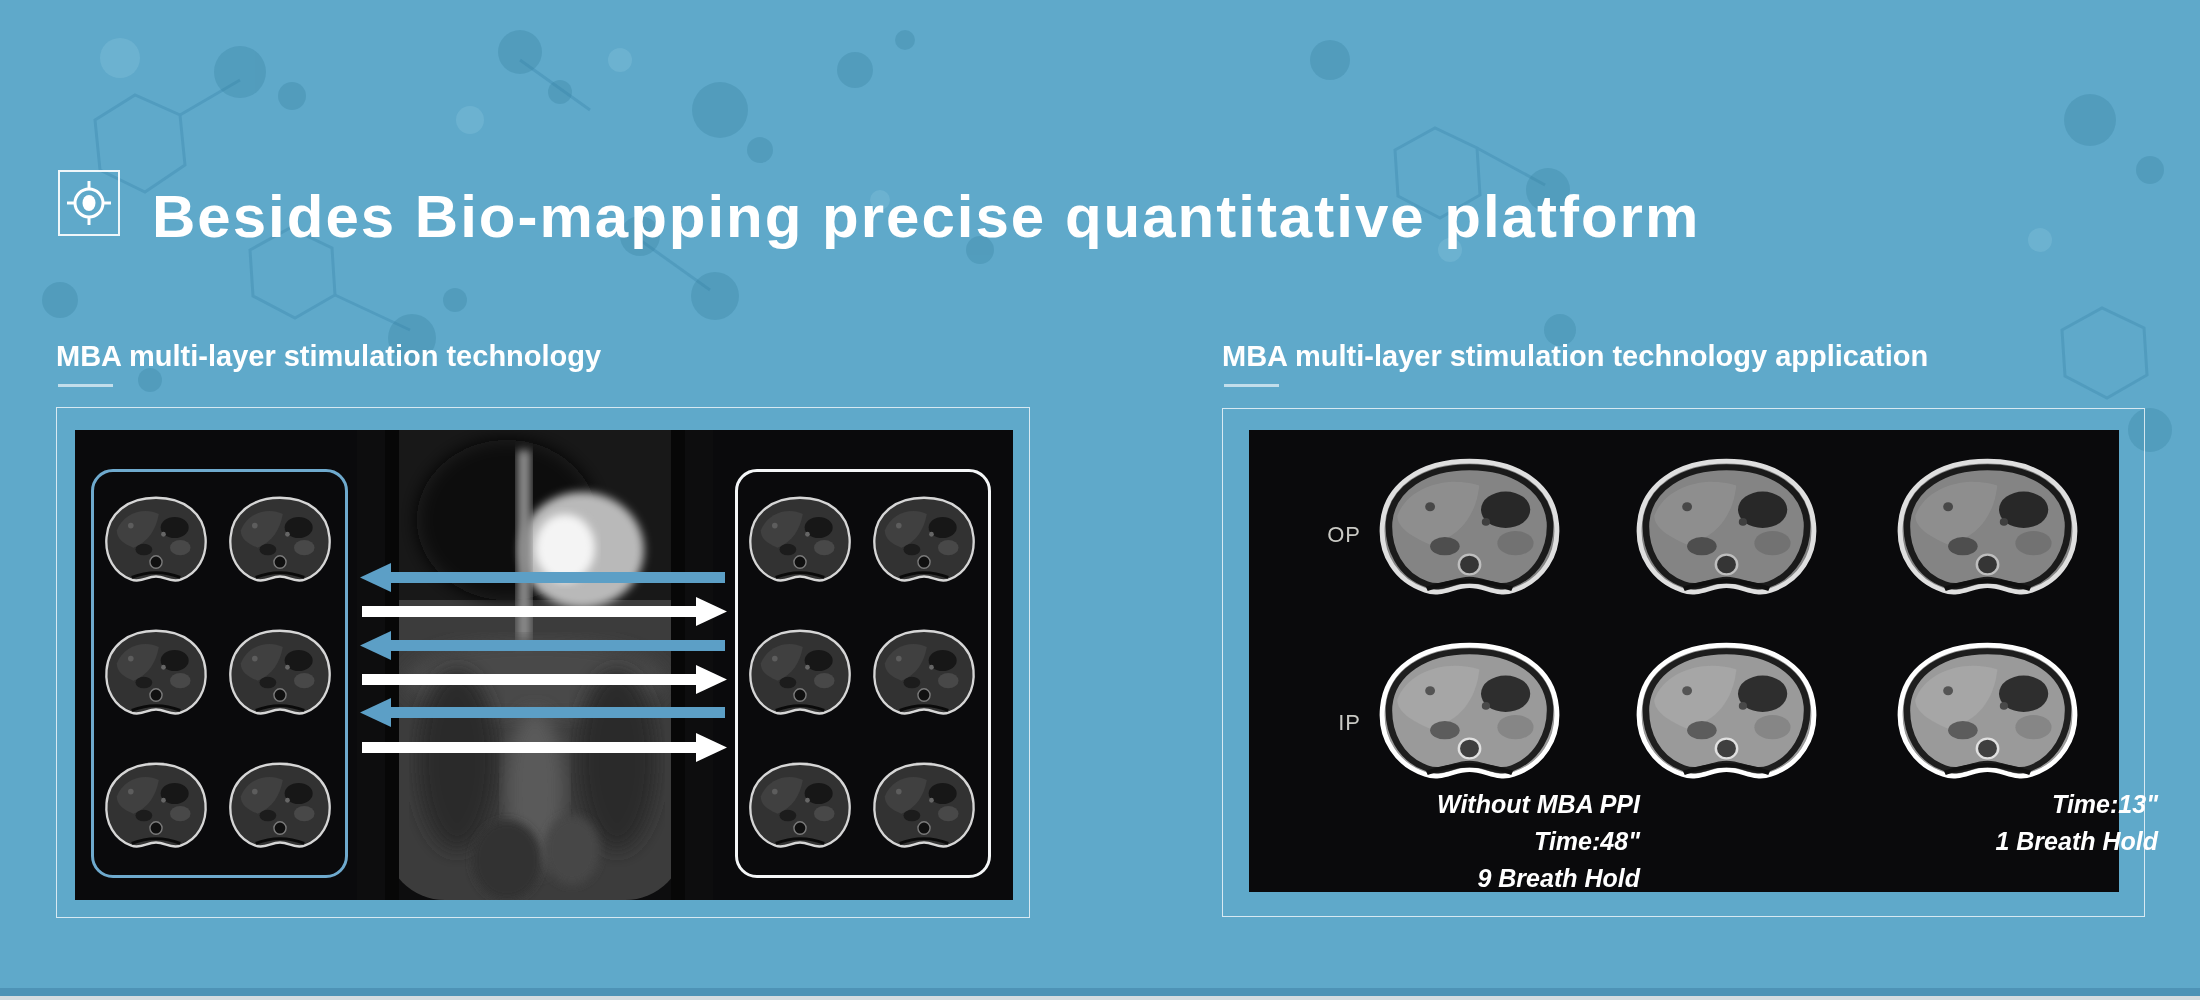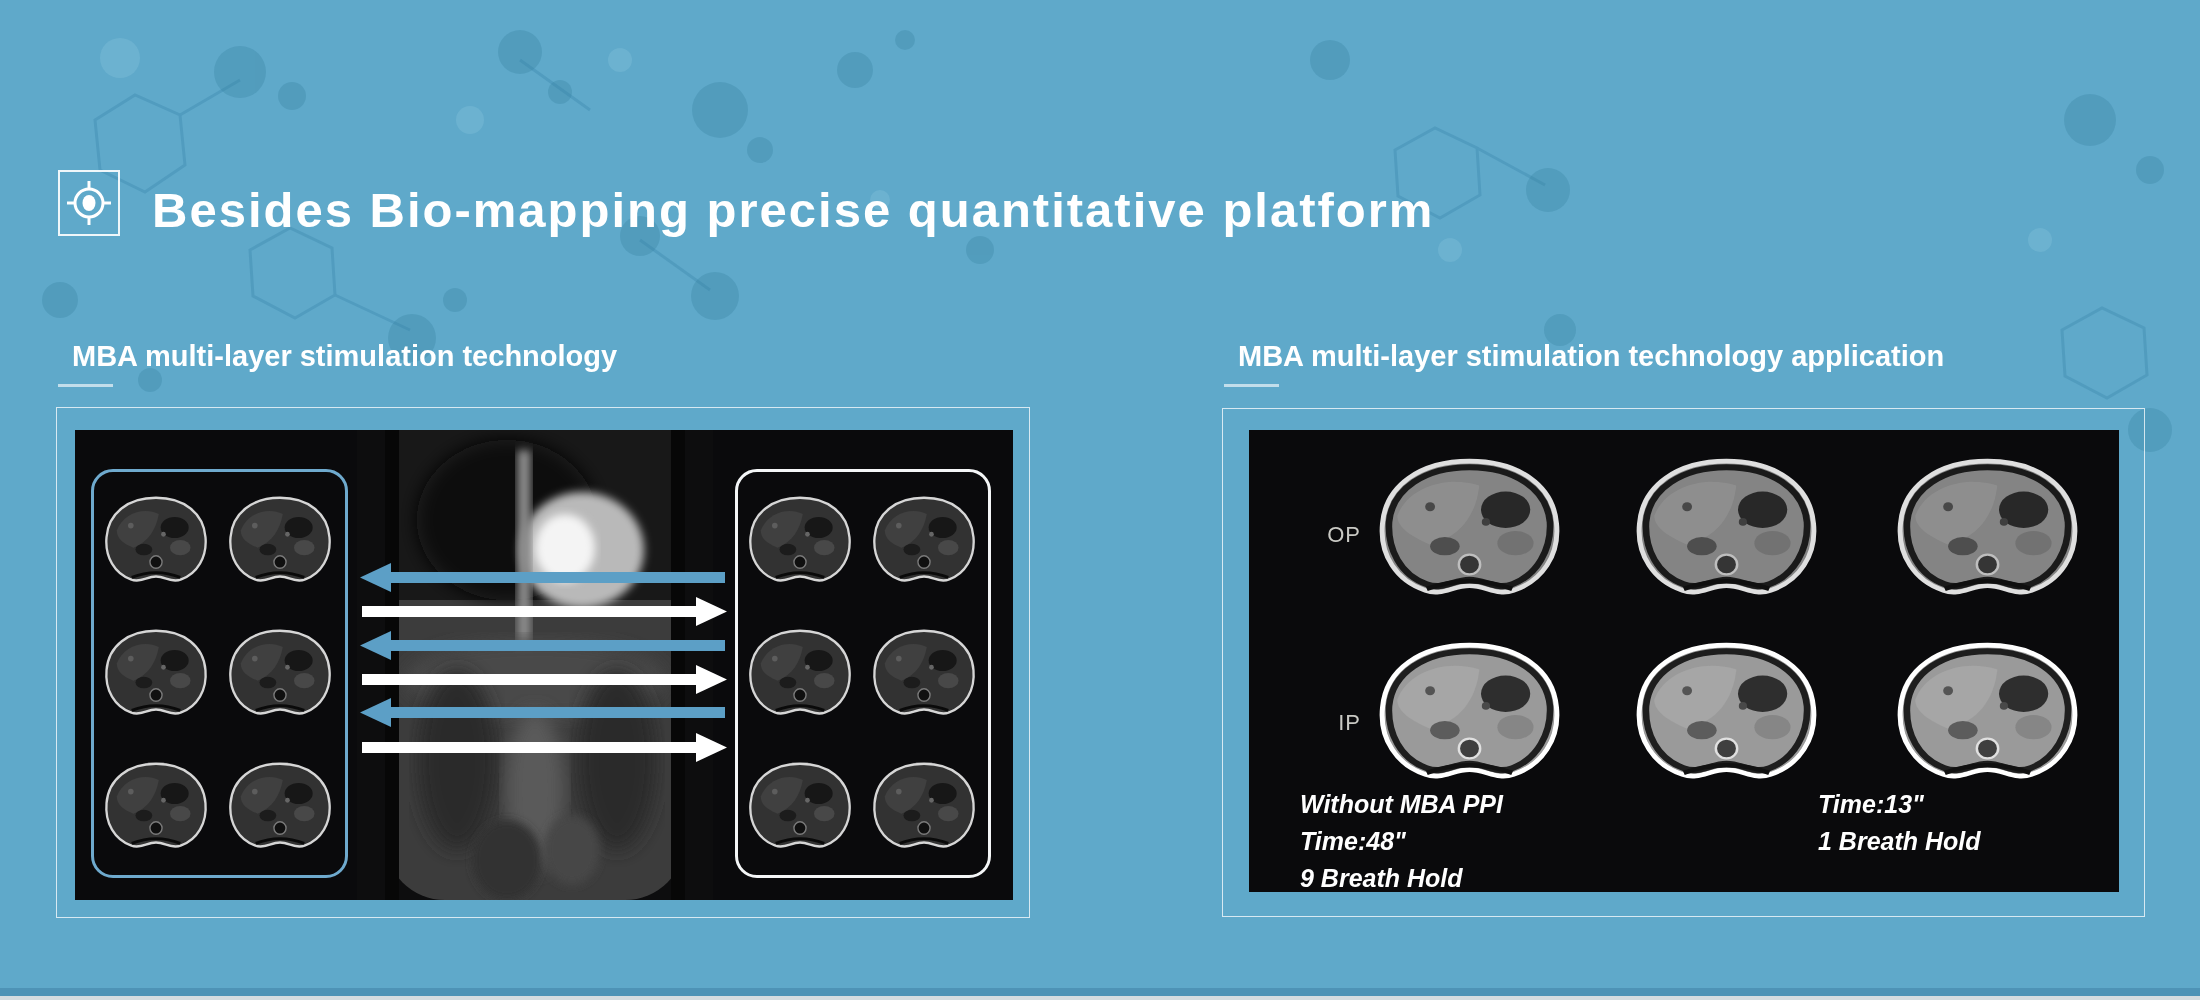"Besides Bio-mapping precise quantitative" .page-title { font-size: 49px -> 60px }
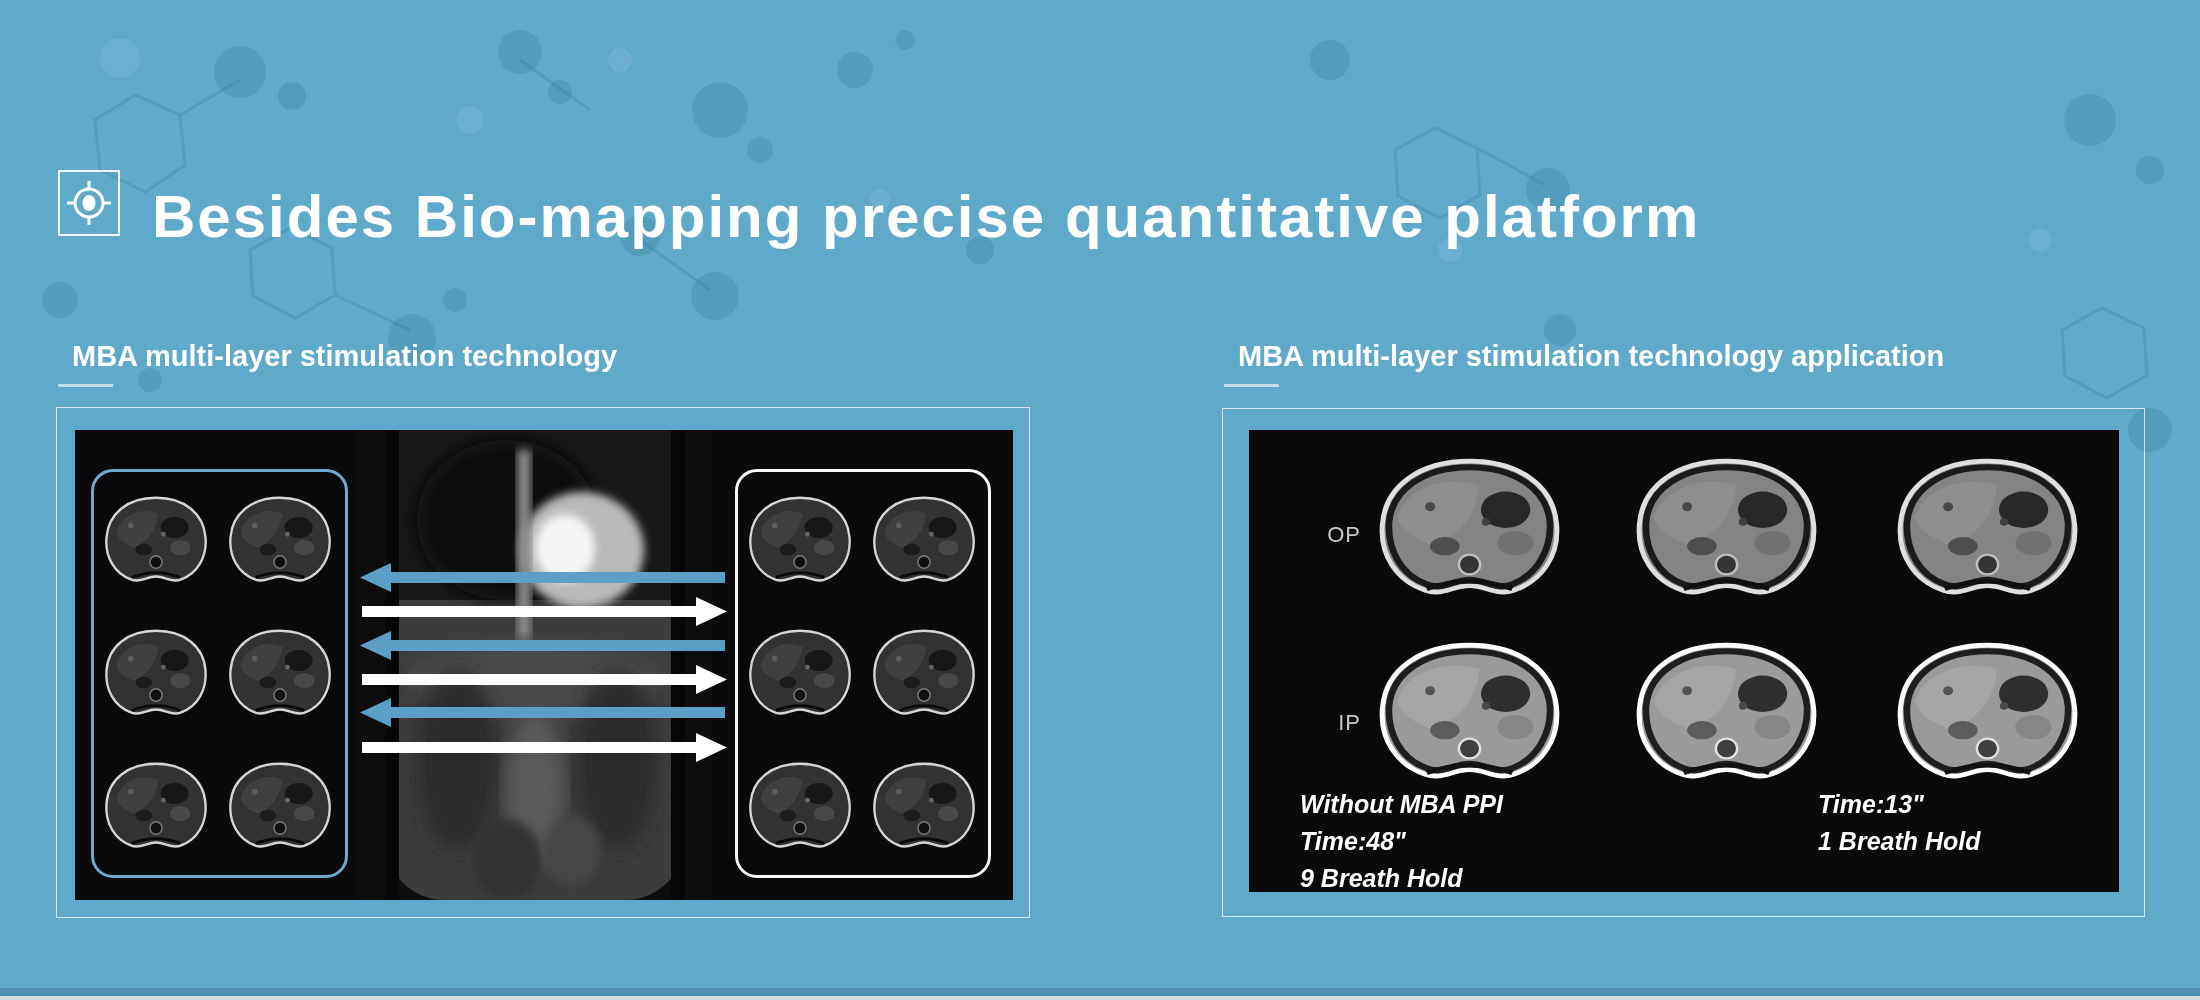"MBA multi-layer stimulation technology" .sec-heading { margin-left: 16px -> none }
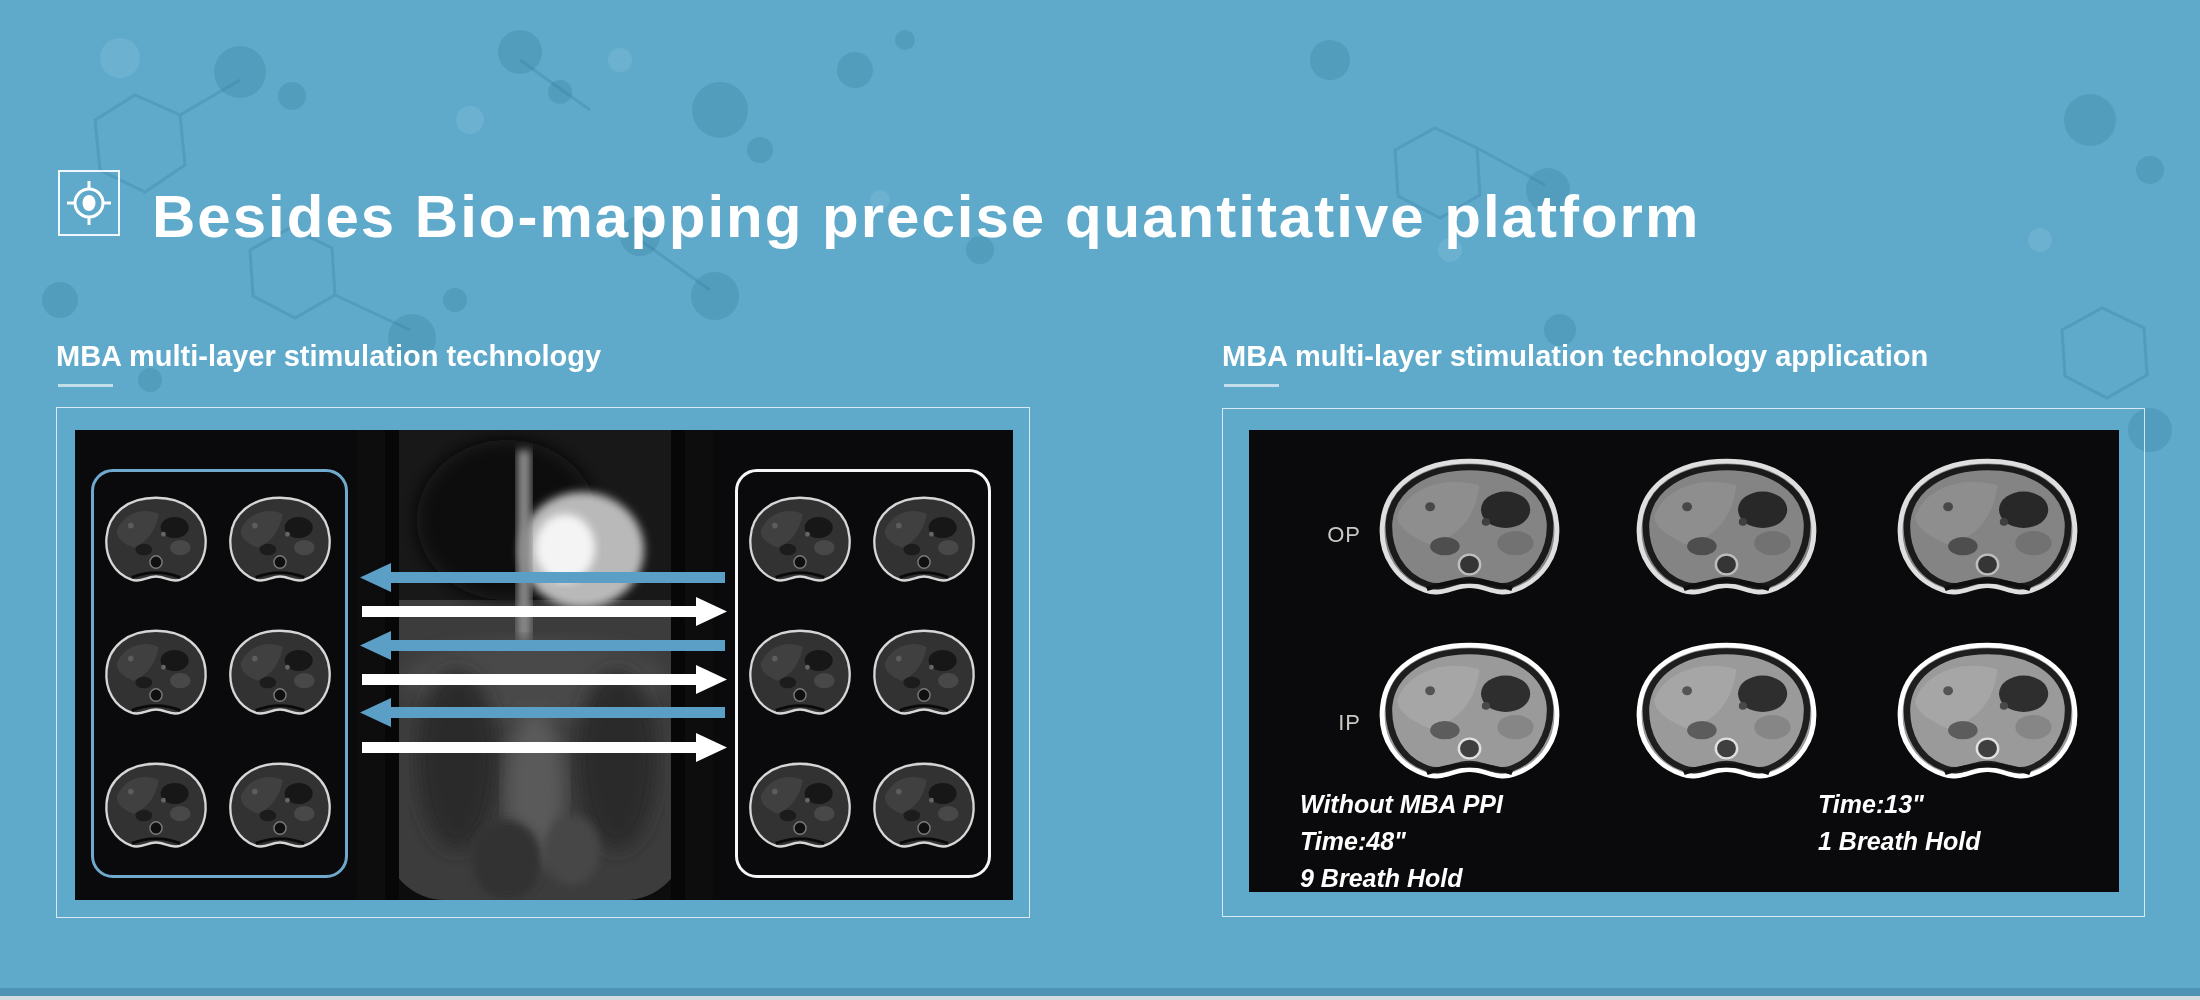"Without MBA PPI" .caption { text-align: left -> right }
